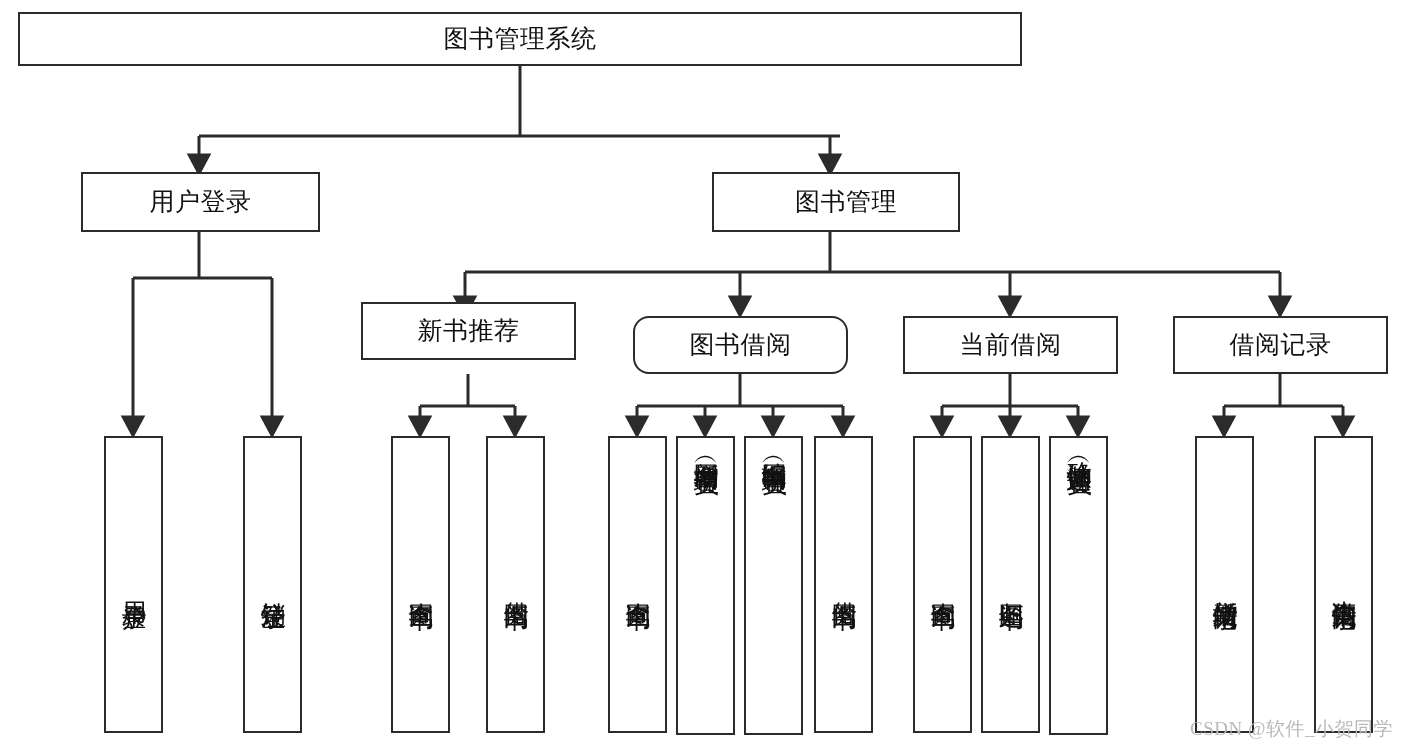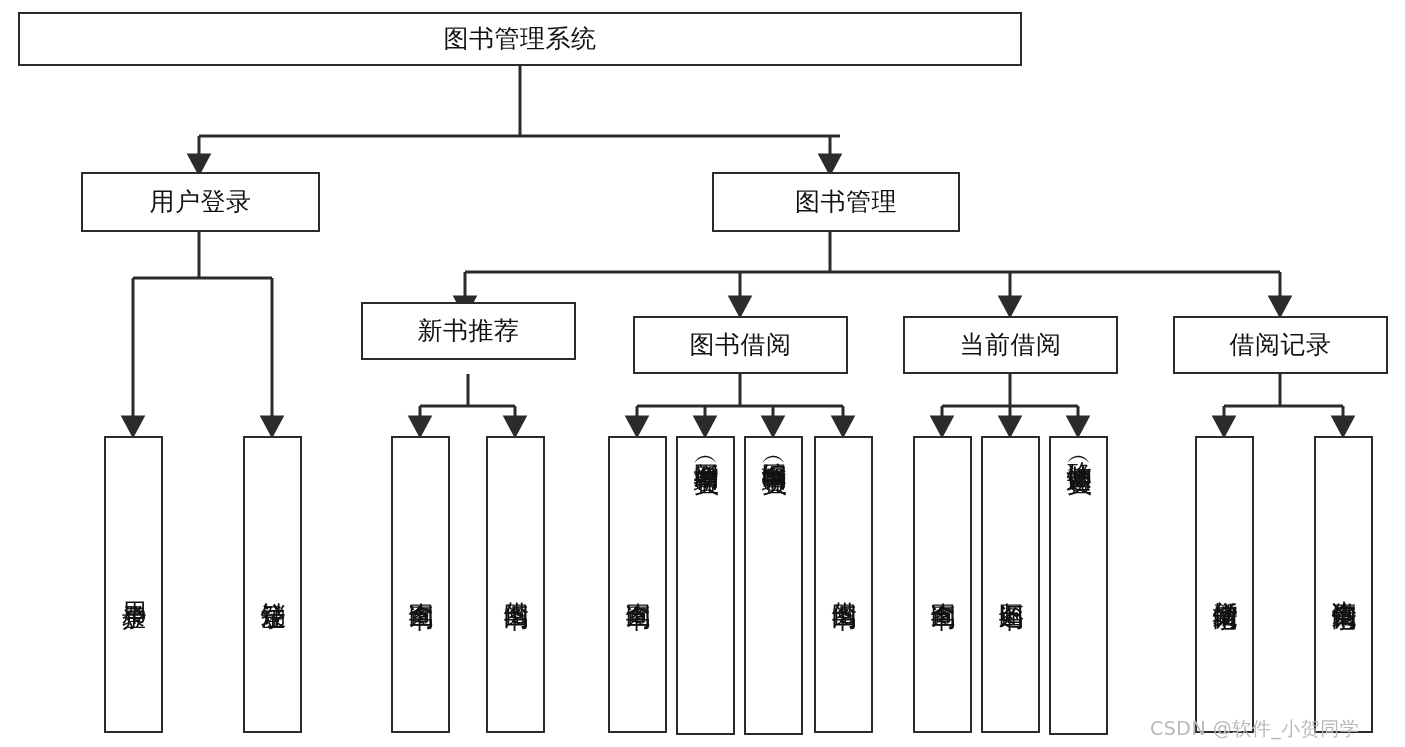"图书管理系统" #canvas { font-family: none -> Liberation Serif, serif }
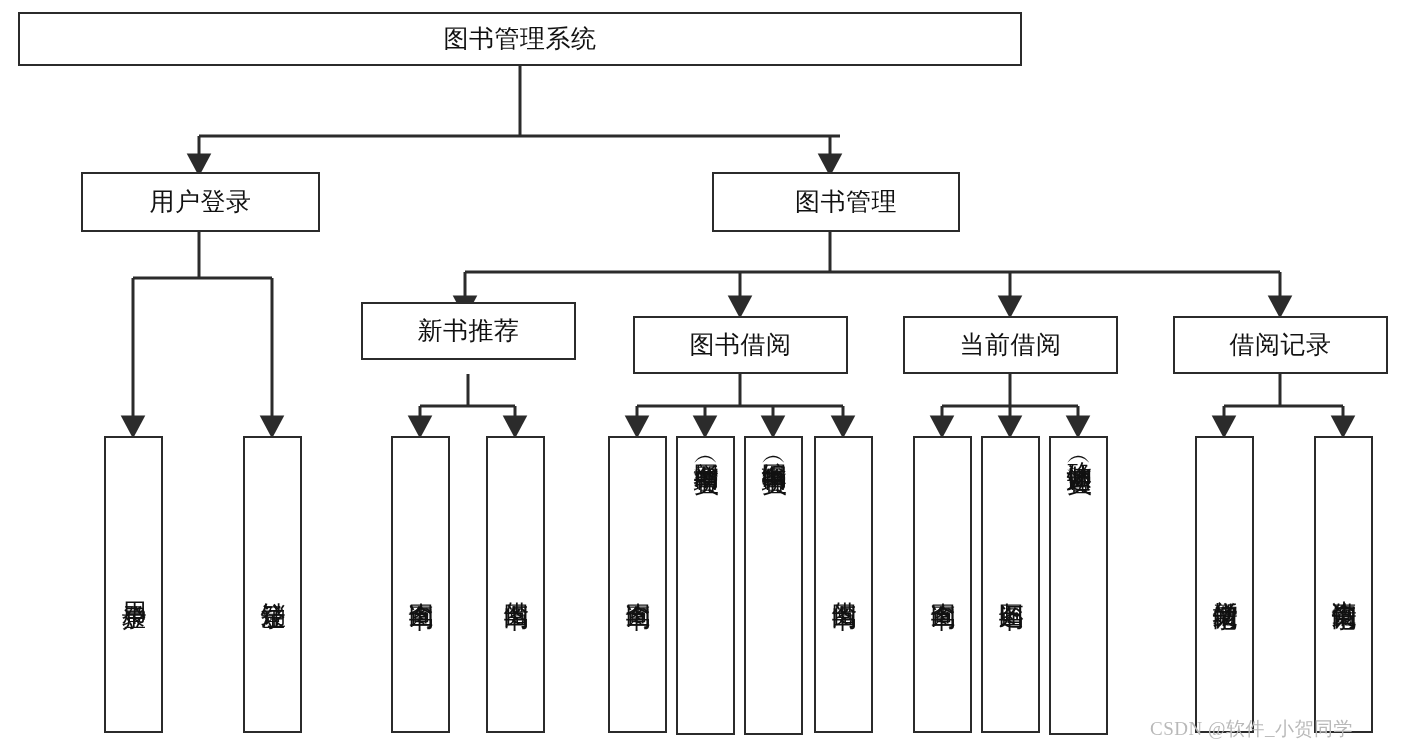"图书借阅" div.node { border-radius: none -> 16px }
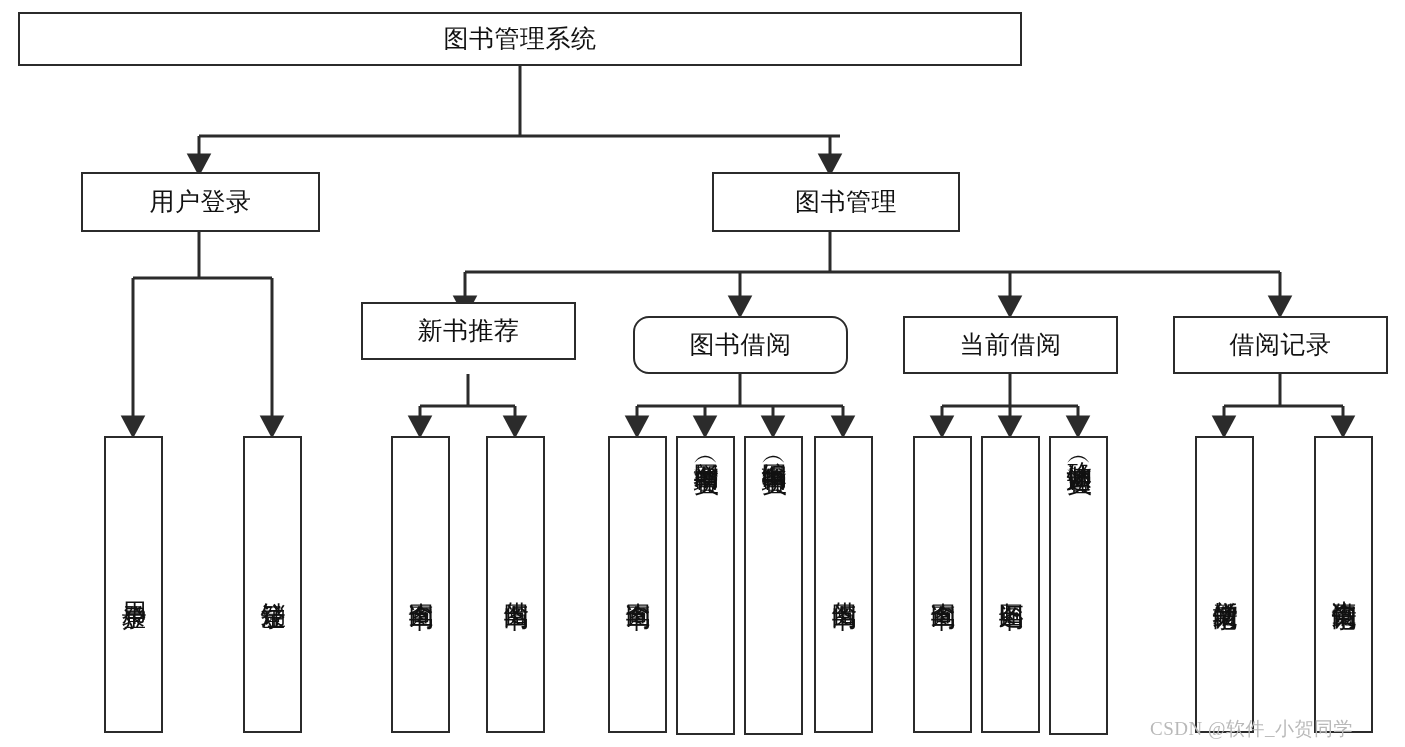"CSDN @软件_小贺同学" div.watermark { left: 1150px -> 1190px }
